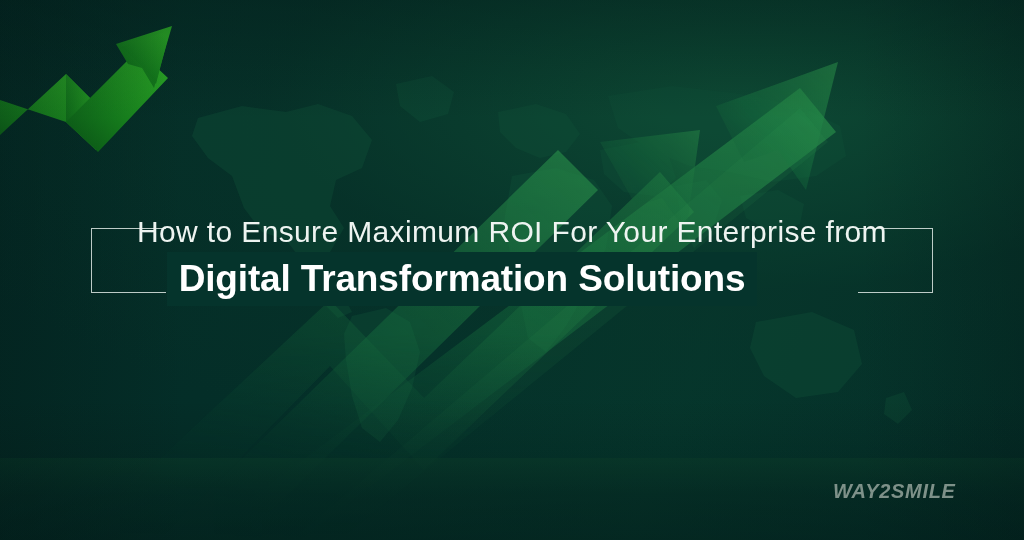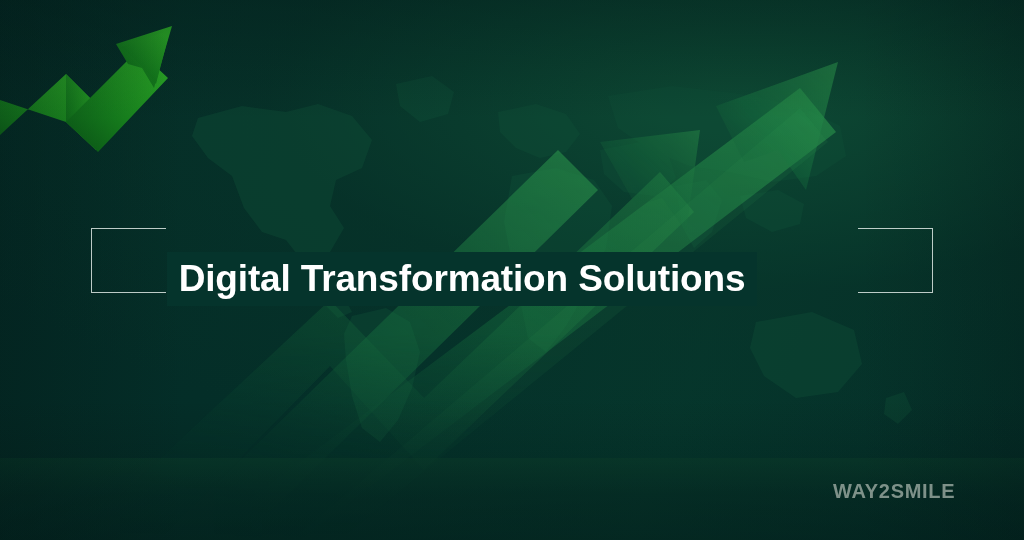"How to Ensure Maximum ROI" div { html: none -> <div>How to Ensure Maximum ROI For Your Enterprise from</div> }
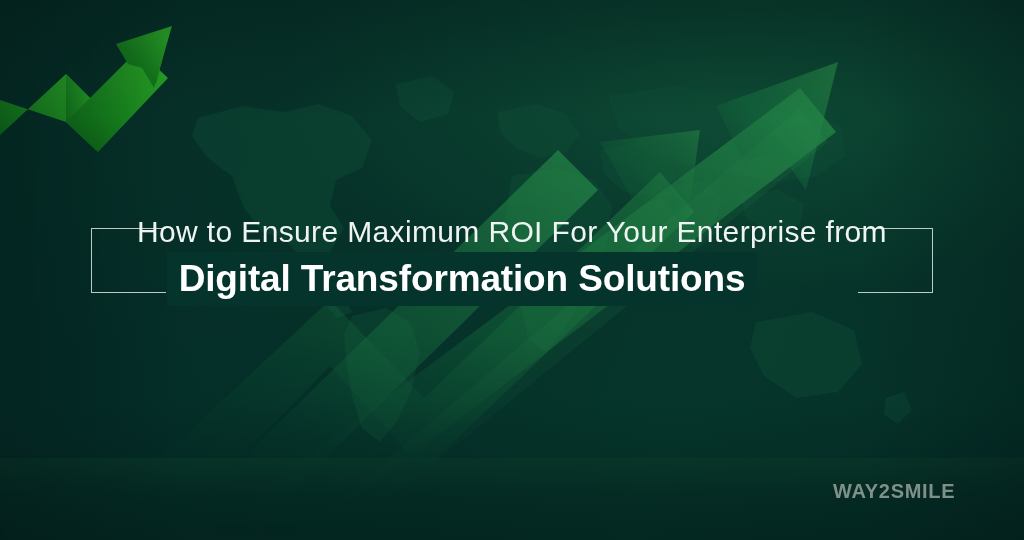"WAY2SMILE" #logo { font-style: none -> italic }
